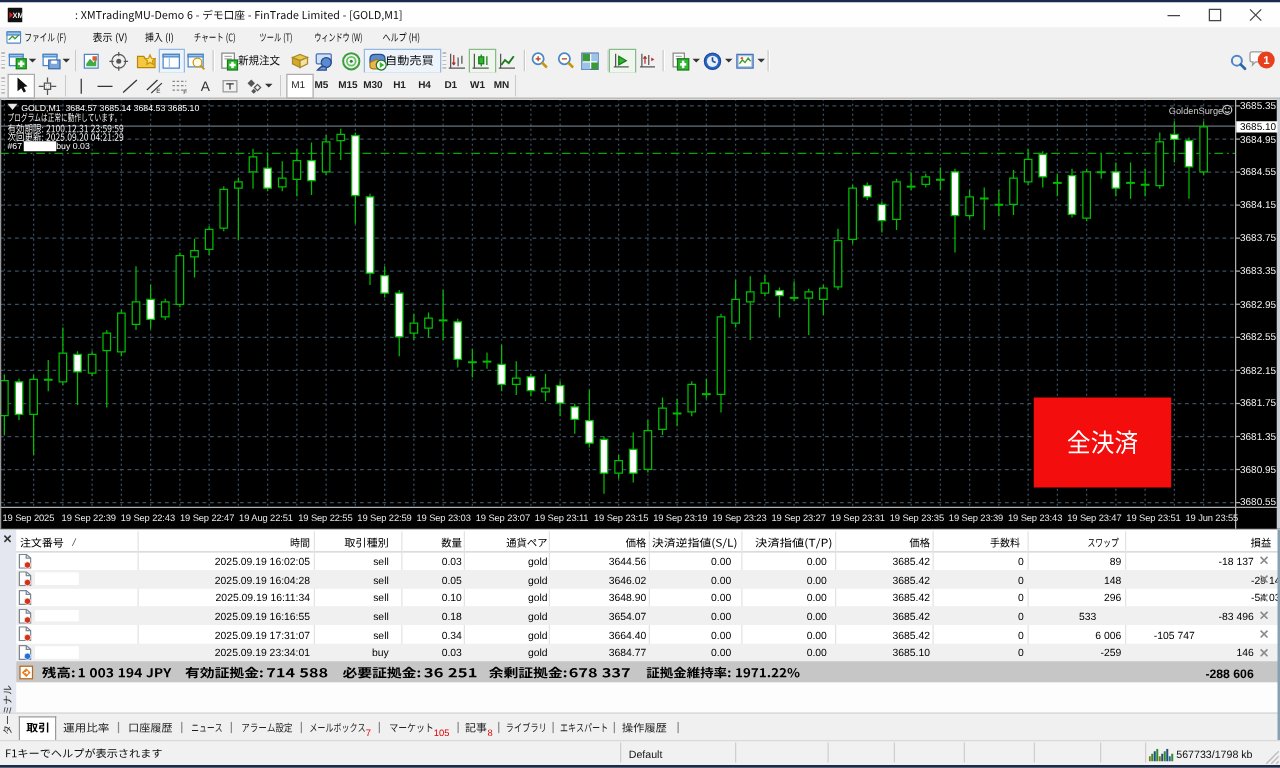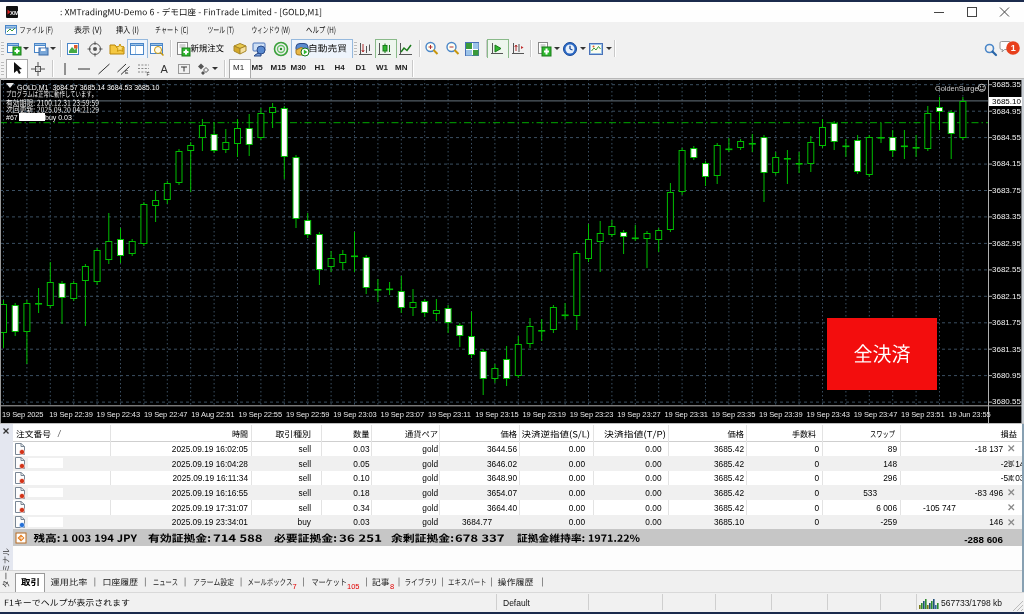"3684.77" div.abs { text-align: center -> right }
